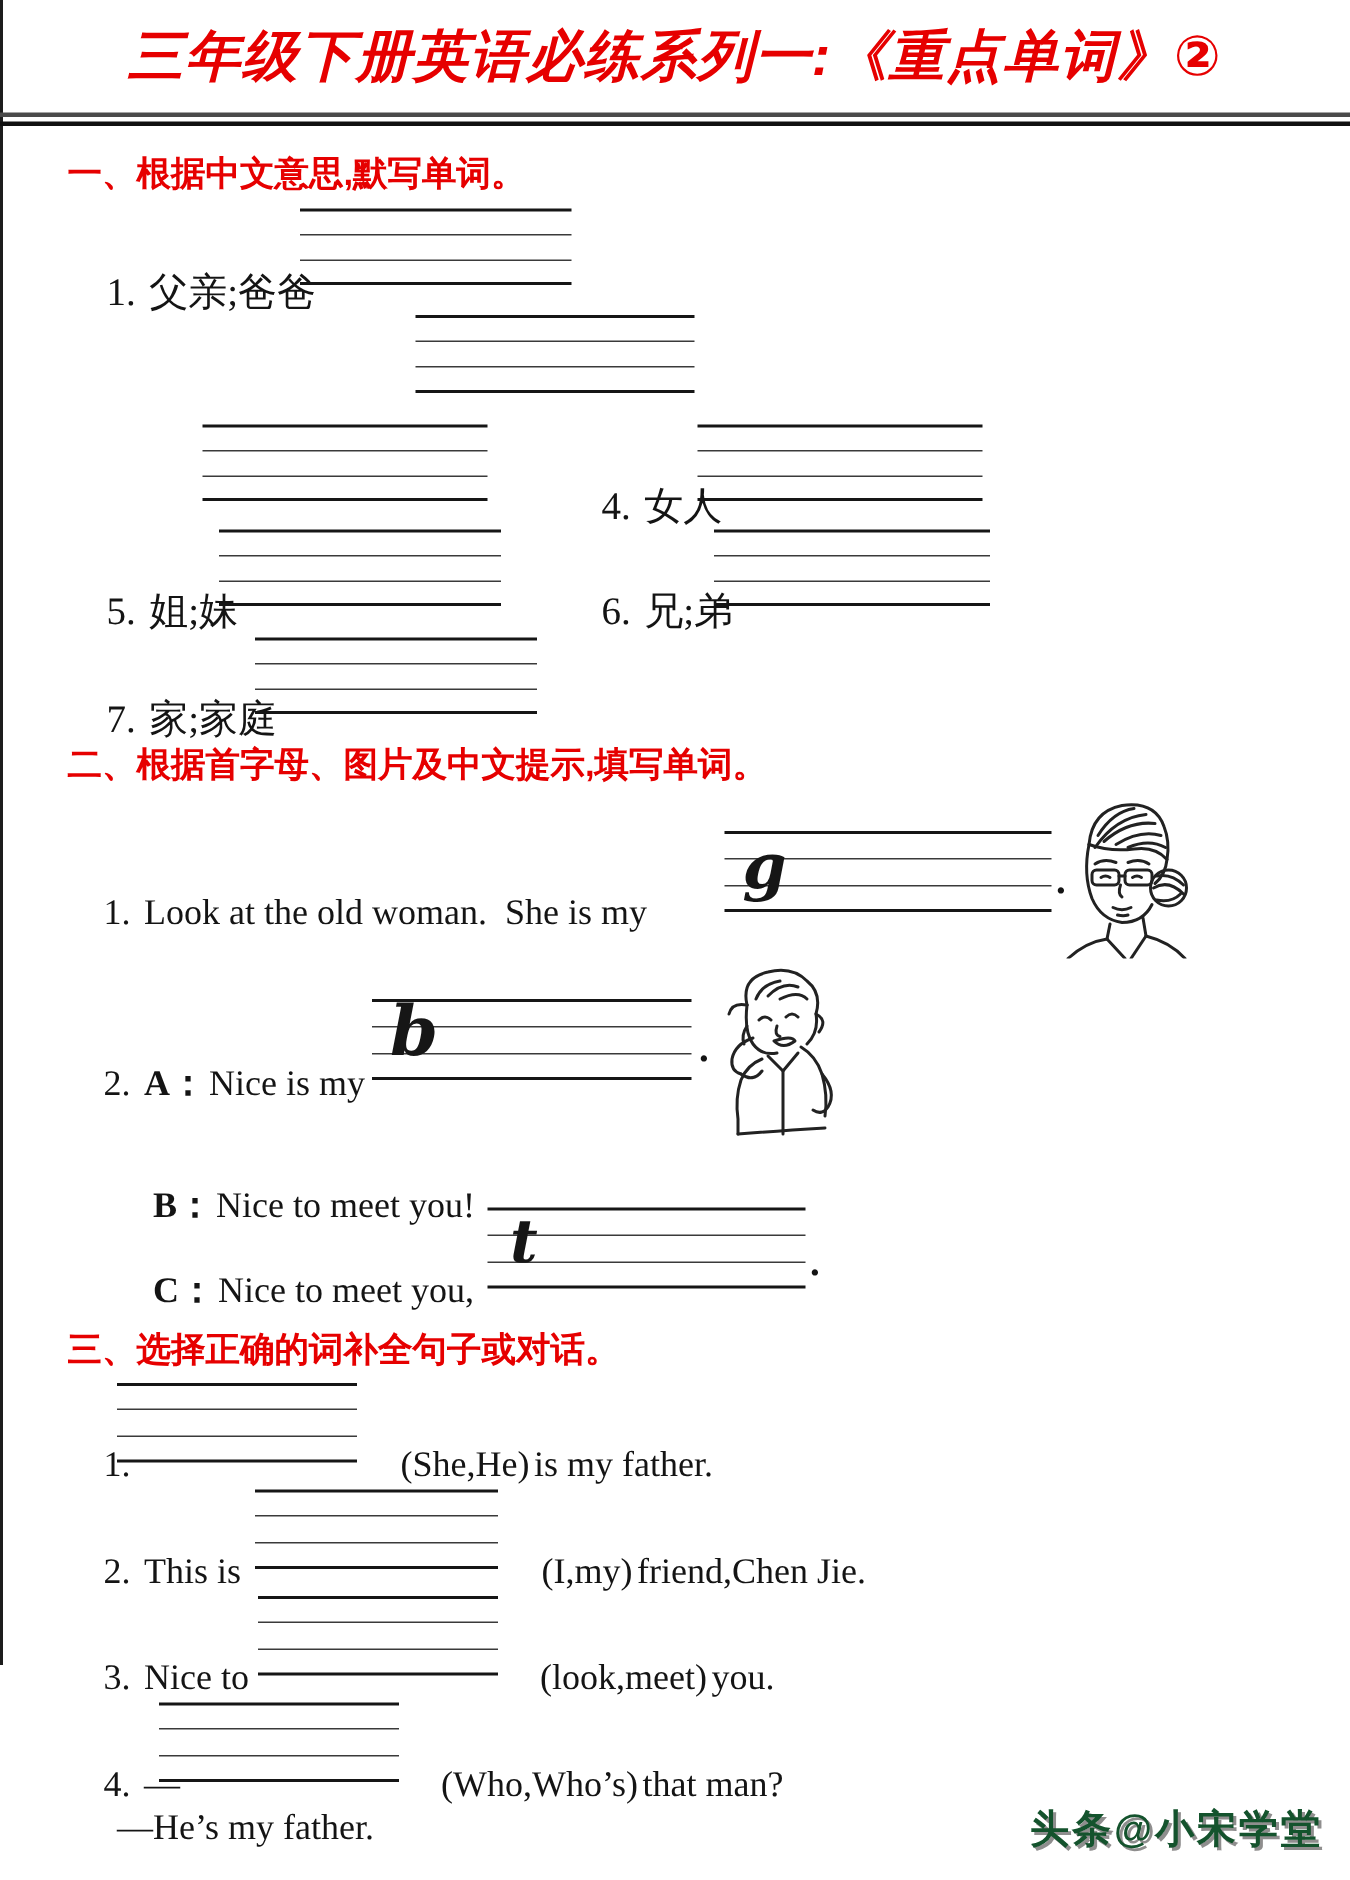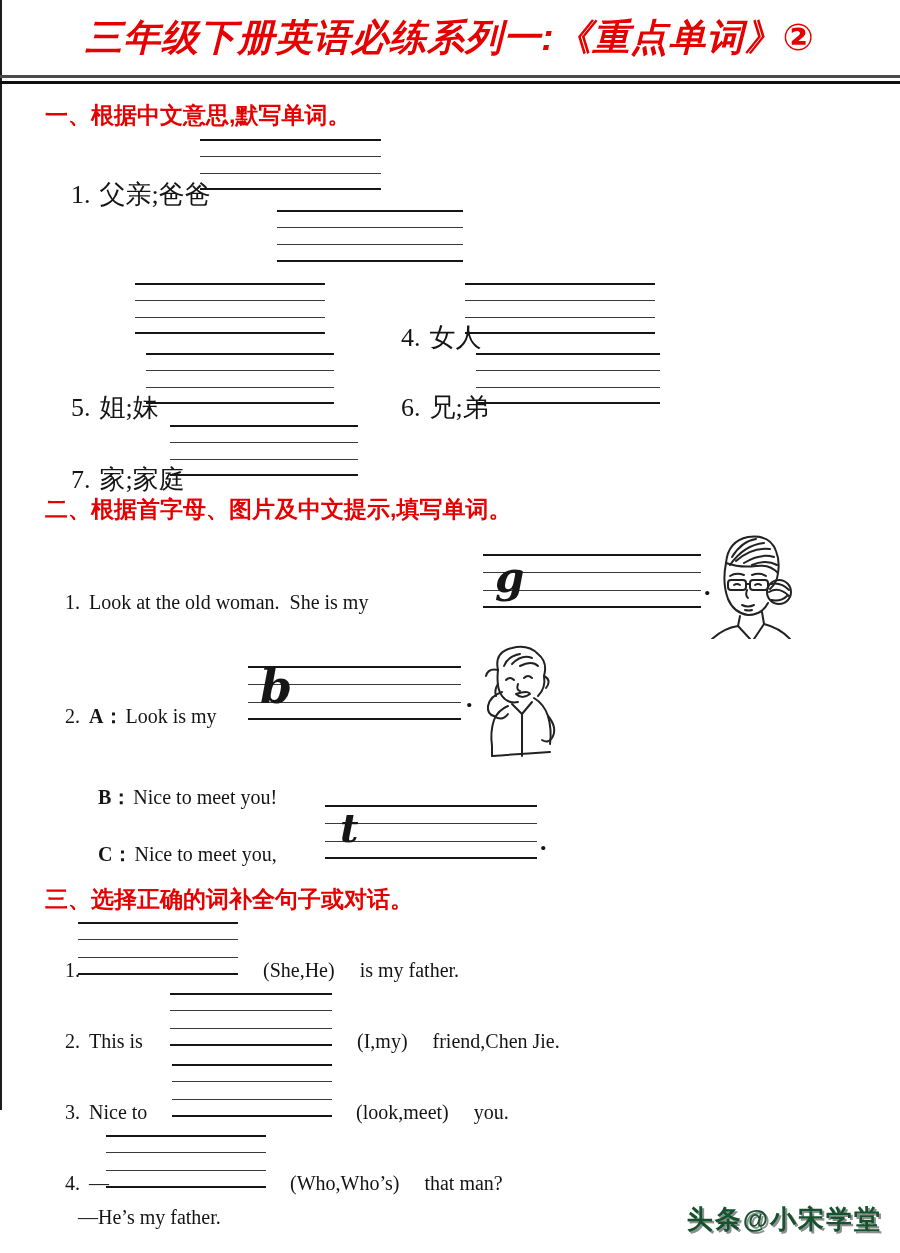"1. Look at the old" .line { font-size: 20px -> 24px }
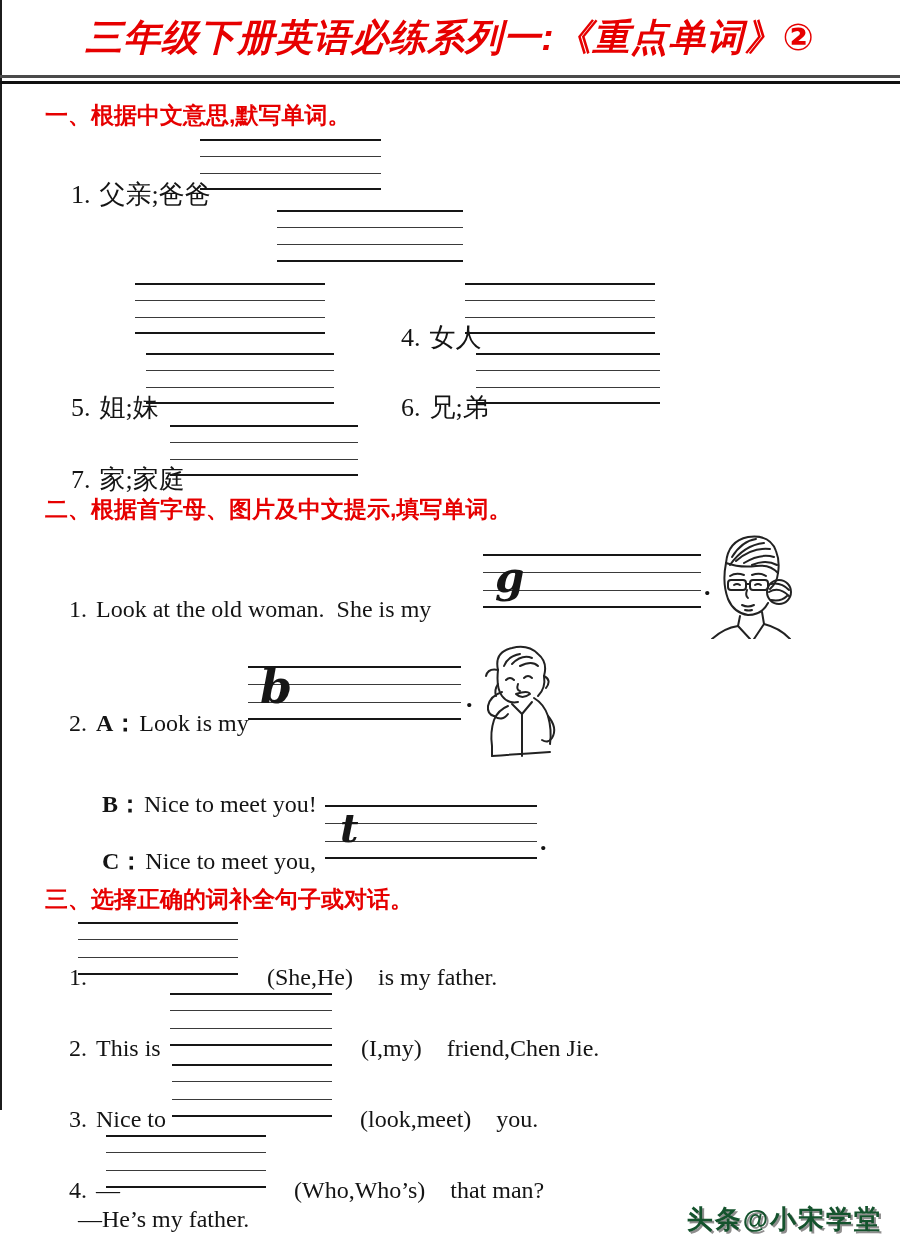"Look is my" span { text: Look -> Nice }
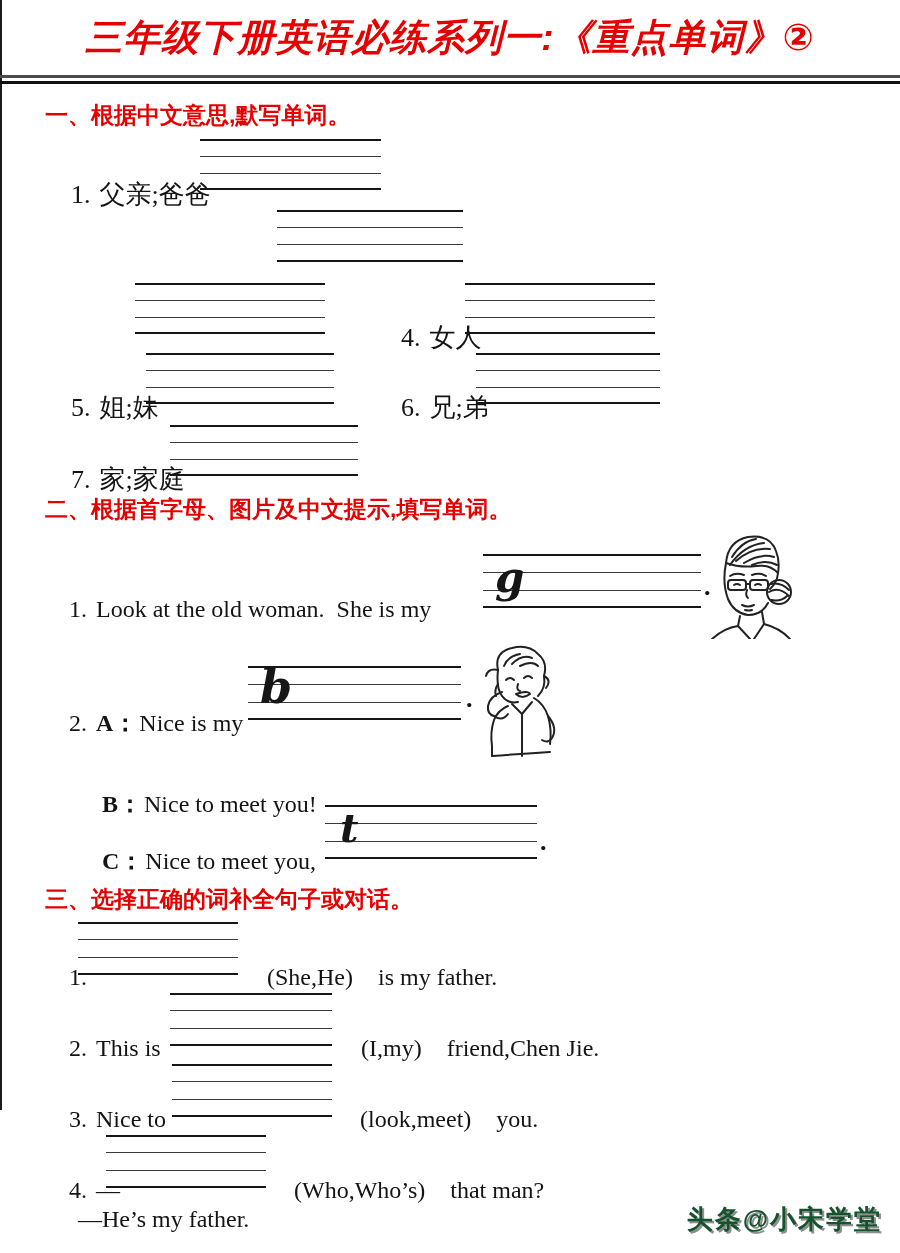"is my father." .tail { margin-left: 25px -> 3px }
